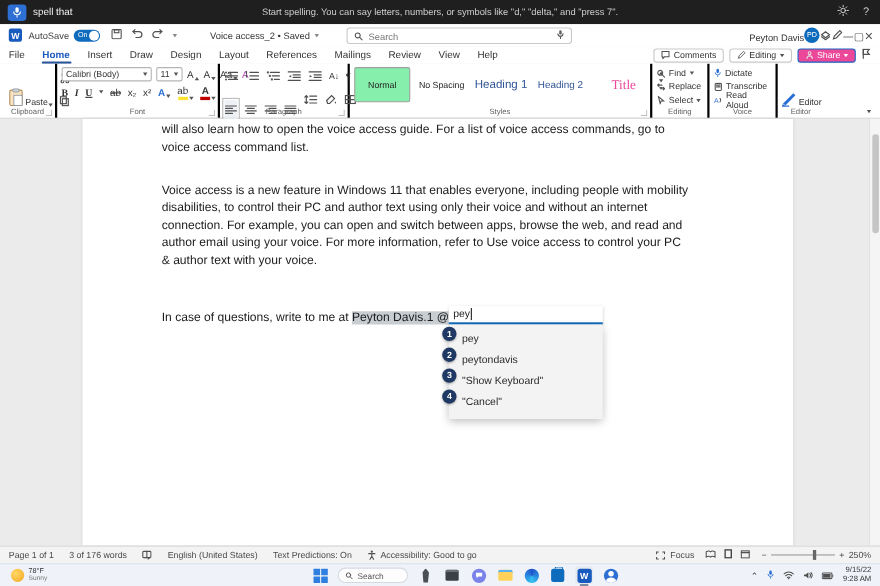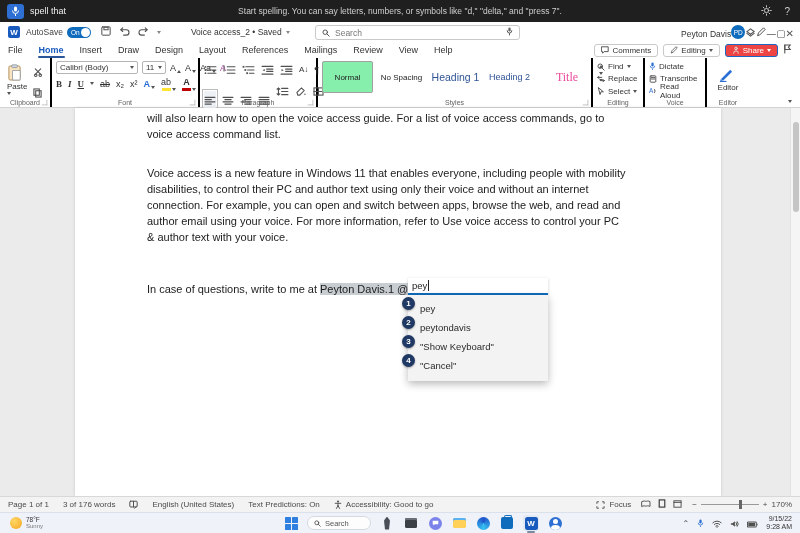"Share" .share-btn { background: #ef4444 -> #ec4899 }
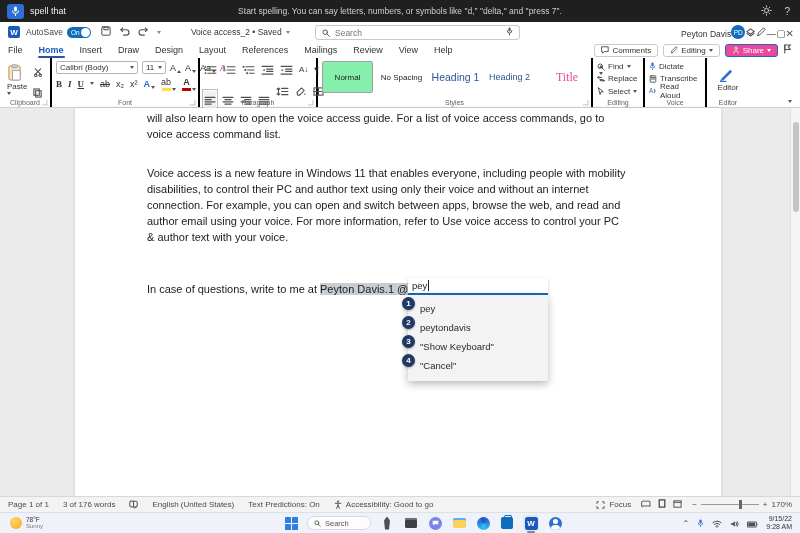"Paste" .bigbtn { align-items: flex-start -> flex-end; flex-direction: column -> row }
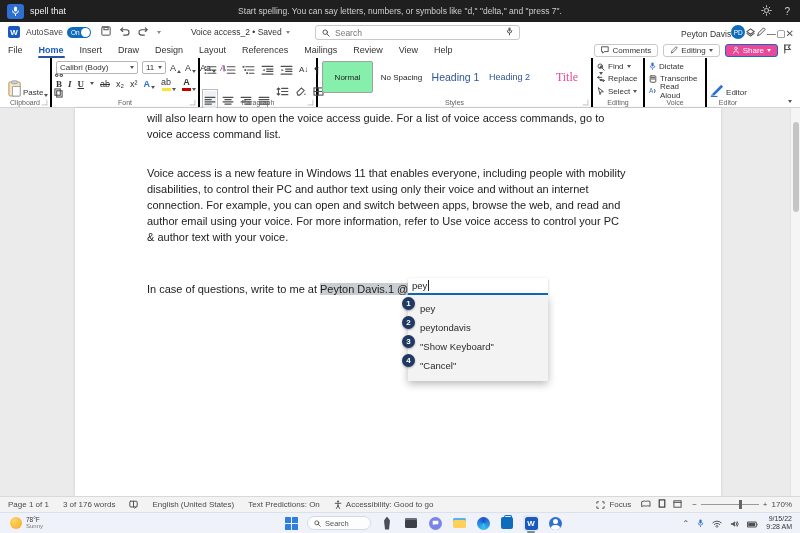"170%" span { text: 170% -> 250% }
